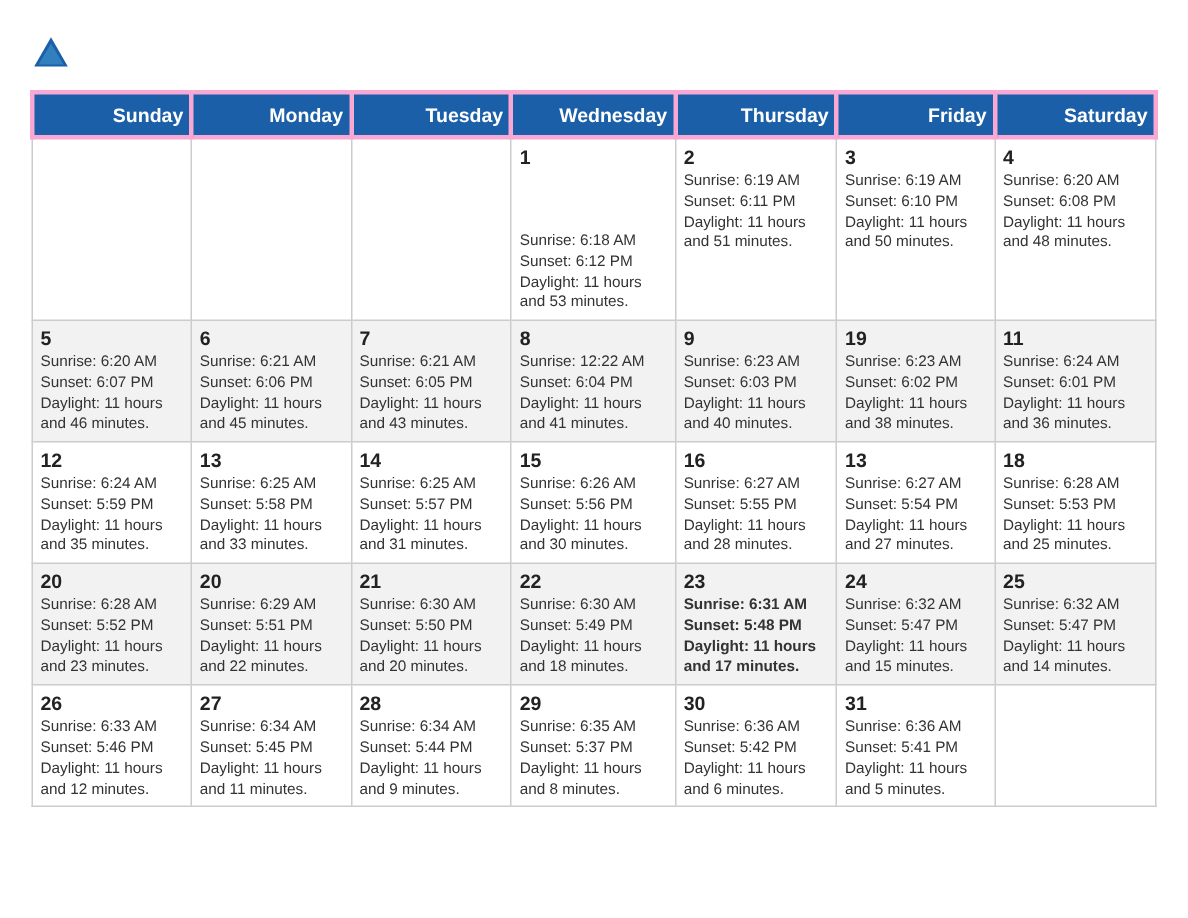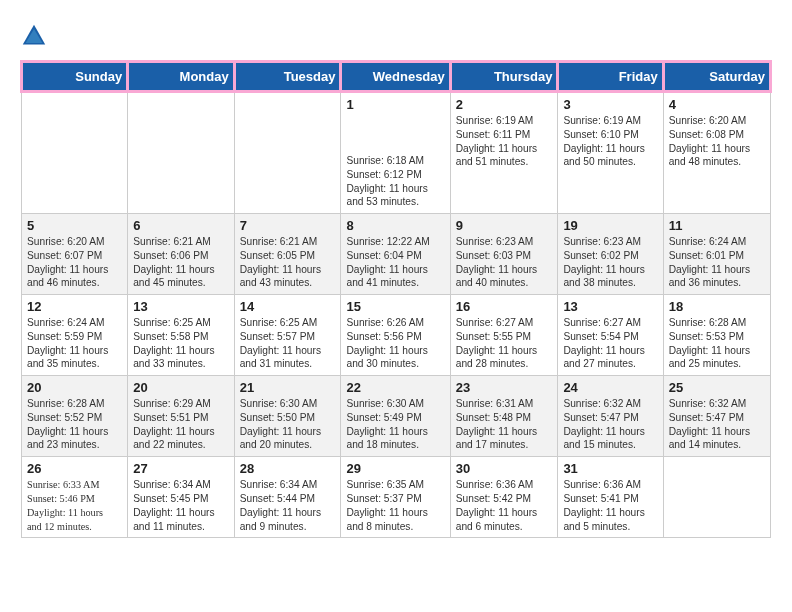"Sunrise: 6:31 AM" div.day-info { font-weight: none -> bold }
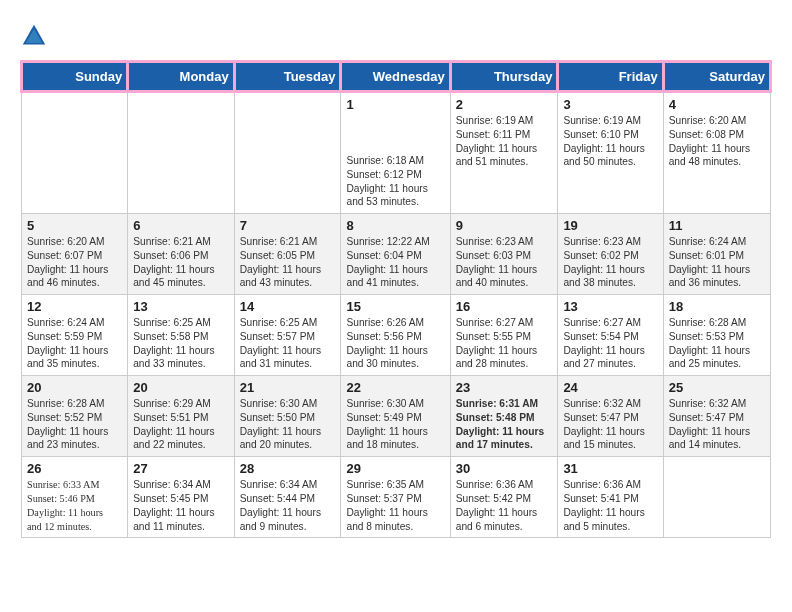"Sunrise: 6:33 AM" div.day-info { font-family: Liberation Serif, serif -> none }
